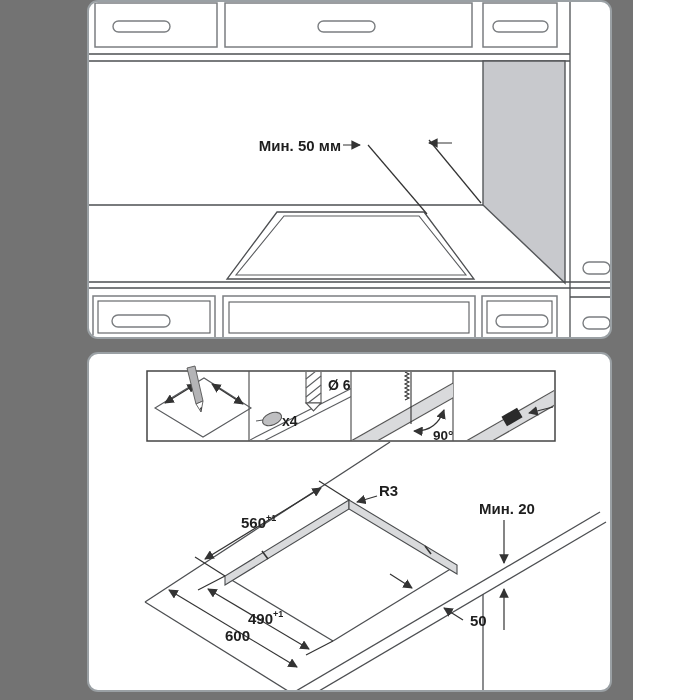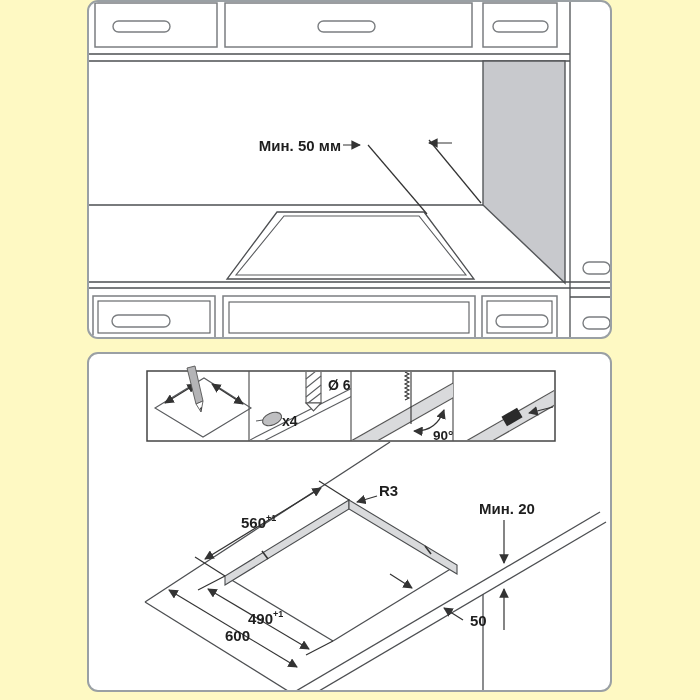"Мин. 50 мм" .stage { background: #fef9c3 -> #737373; width: 700px -> 633px }
